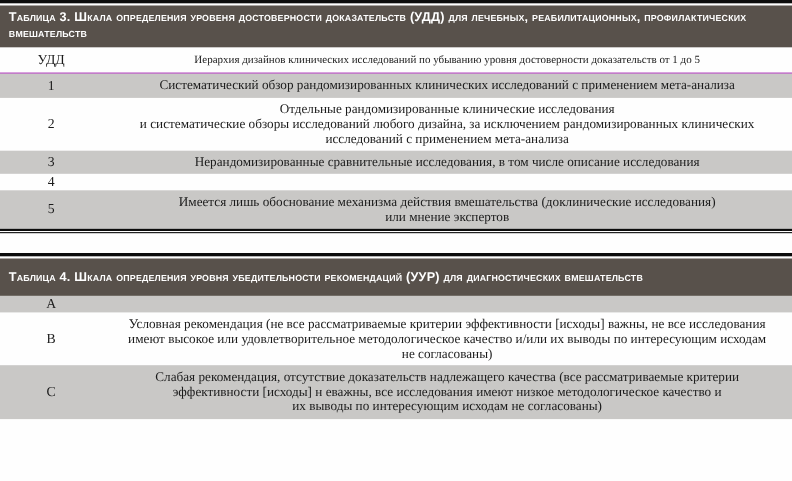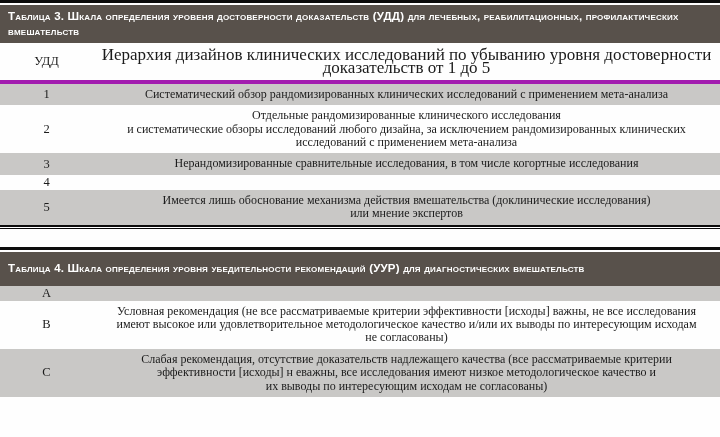"УДД" .row.hdr { border-bottom: 4px solid #a21caf -> 1px solid #a21caf }
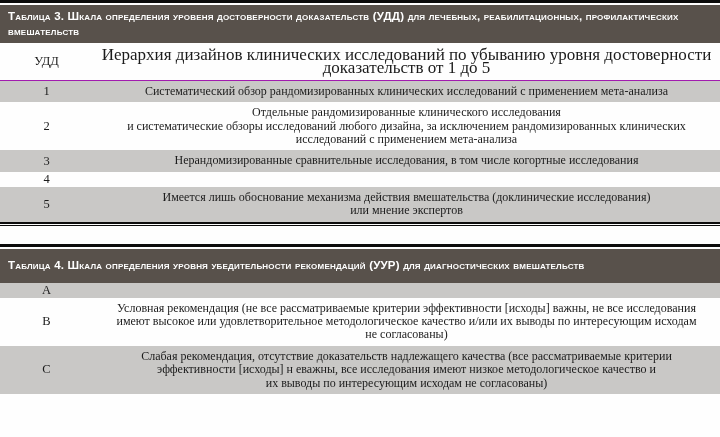"Иерархия дизайнов клинических" .row.hdr .c2 { font-size: 17px -> 10px }
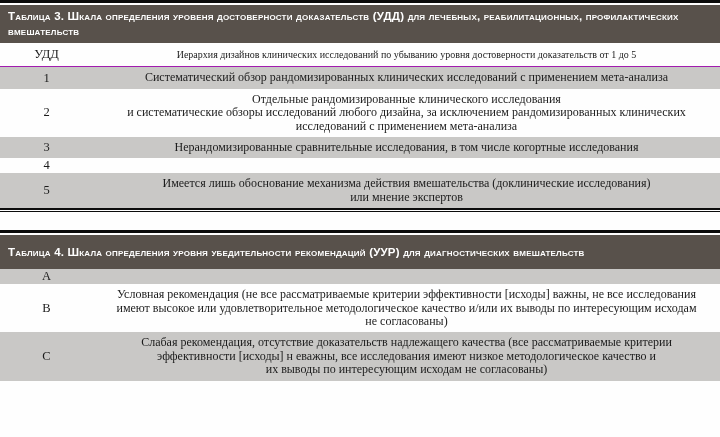"Отдельные рандомизированные клинического" div.c2 { text: клинического -> клинические }
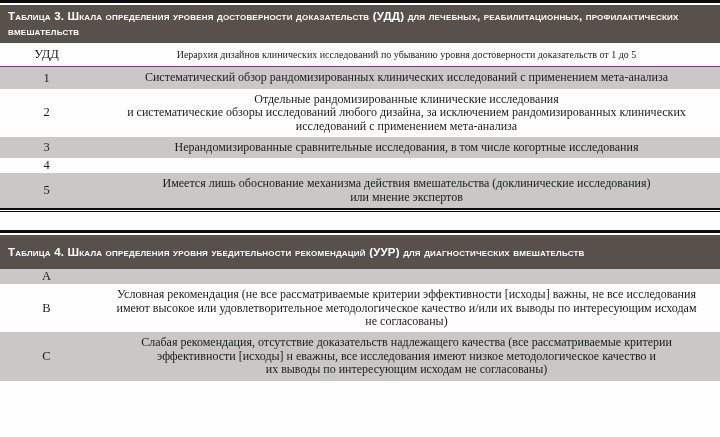"Нерандомизированные сравнительные" div.c2 { text: когортные -> описание }
